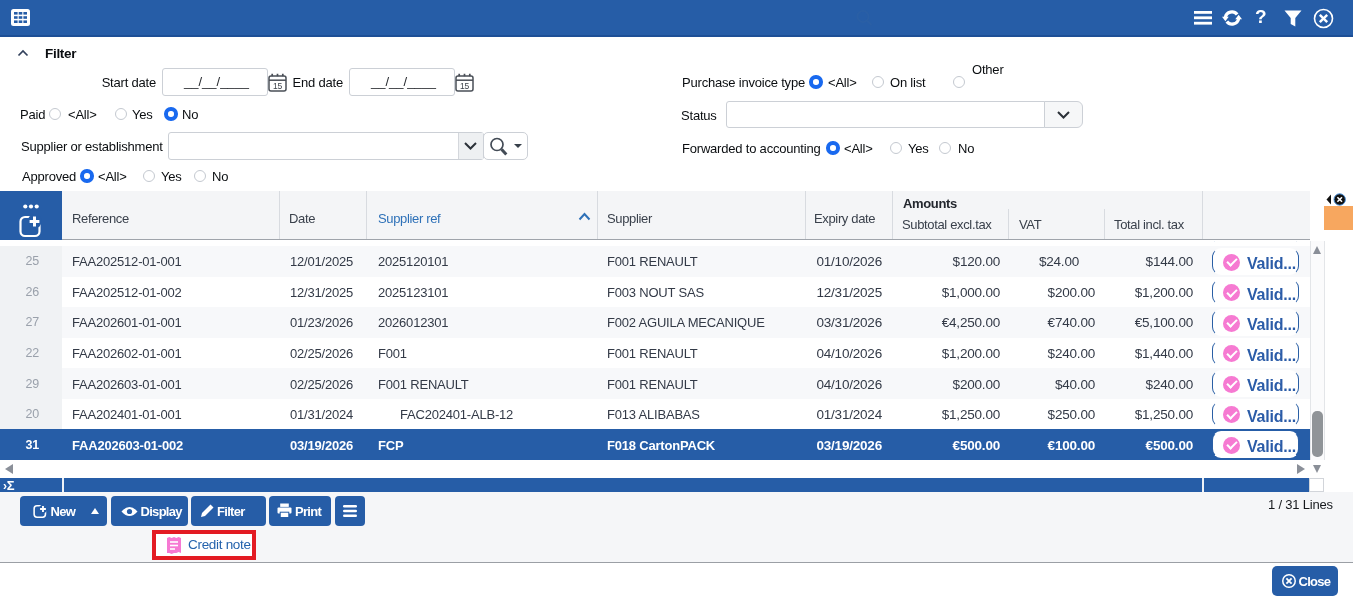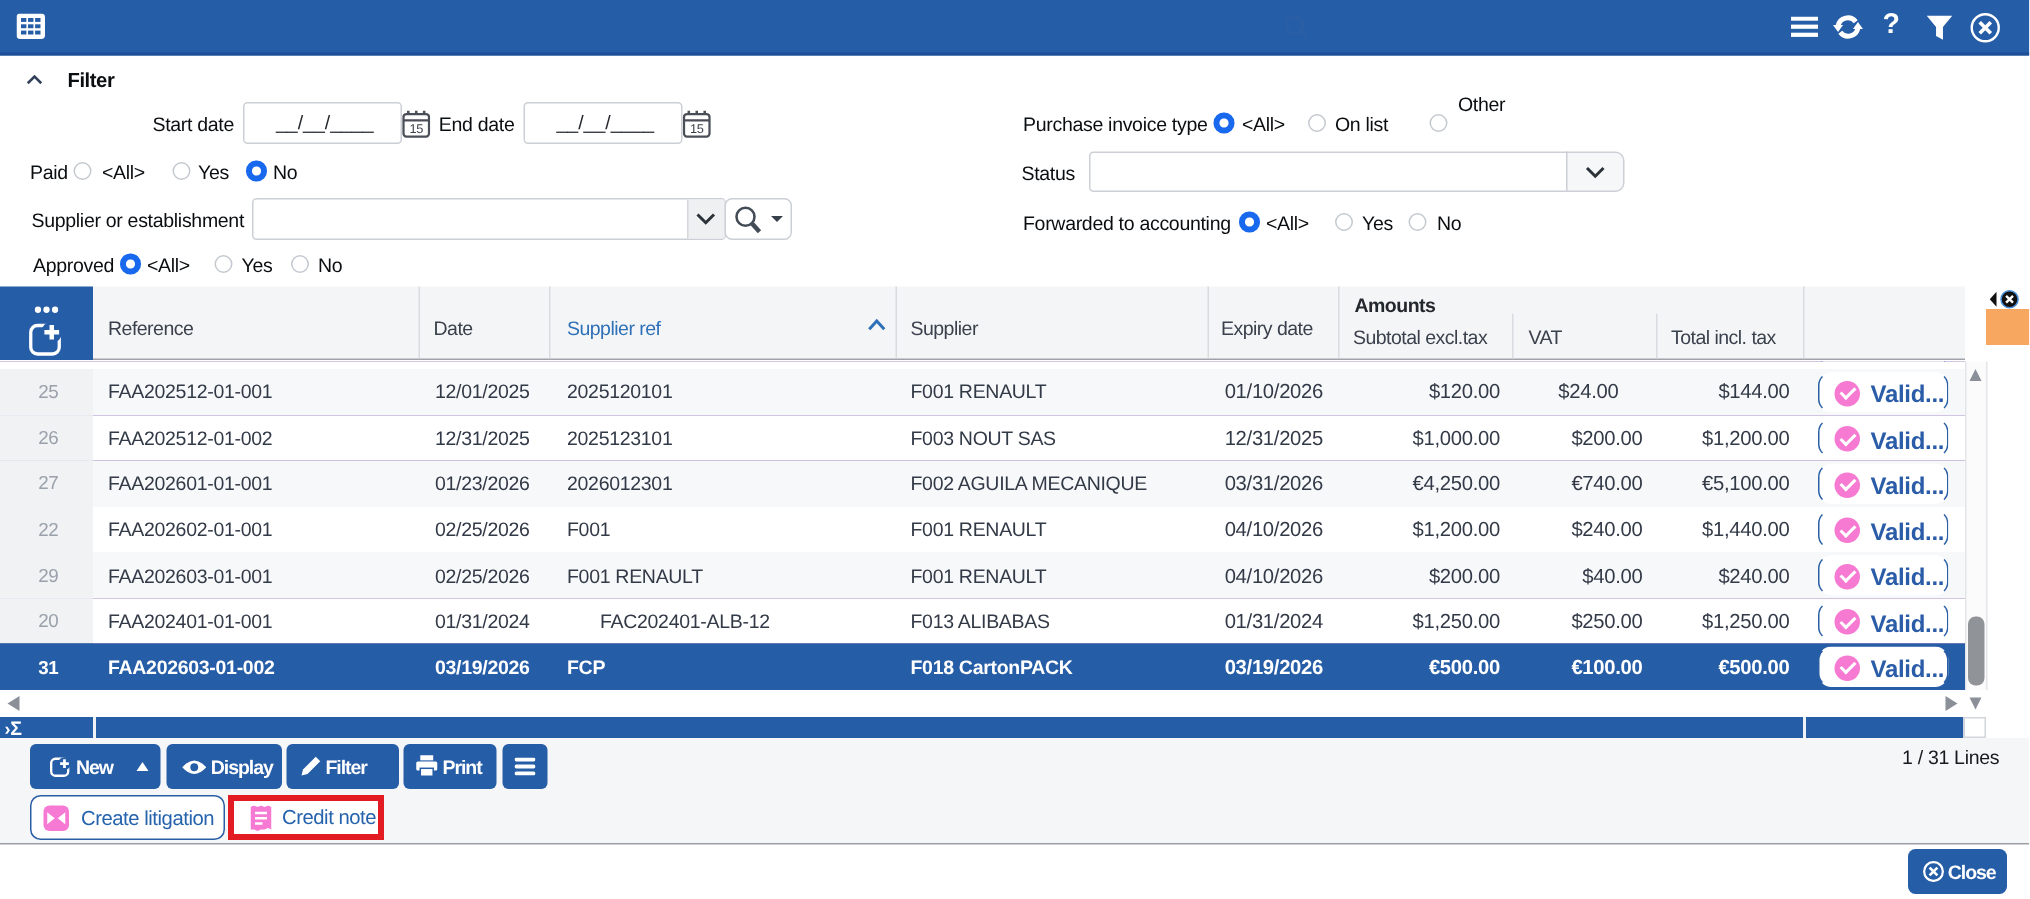"Create litigation" div.whtbtn { html: <div> <div> <svg> <path></path> <path></path> </svg> </div> <span>Create litigation</span> </div> -> none }
